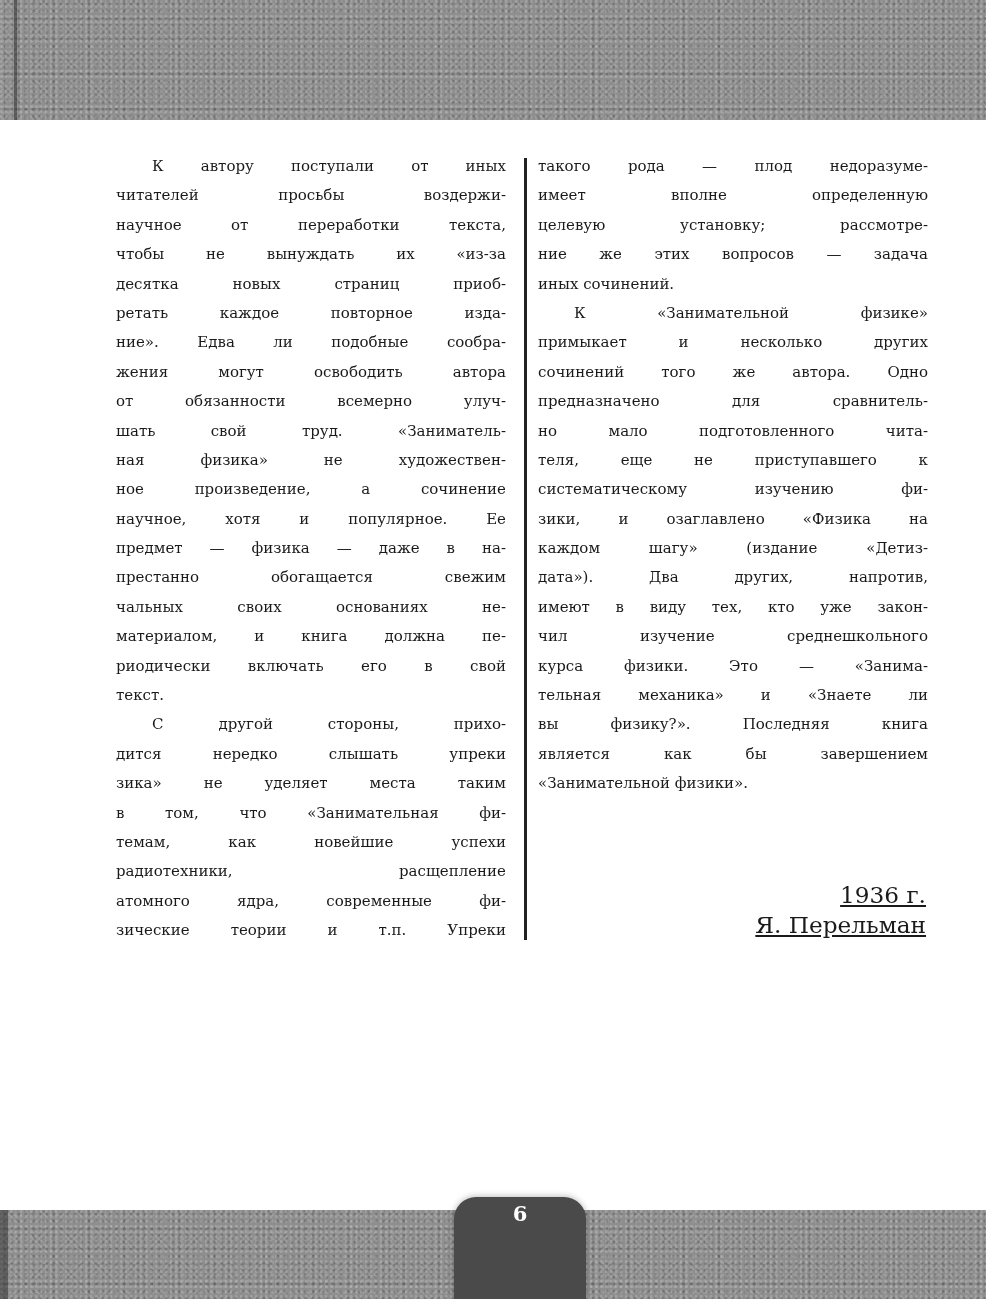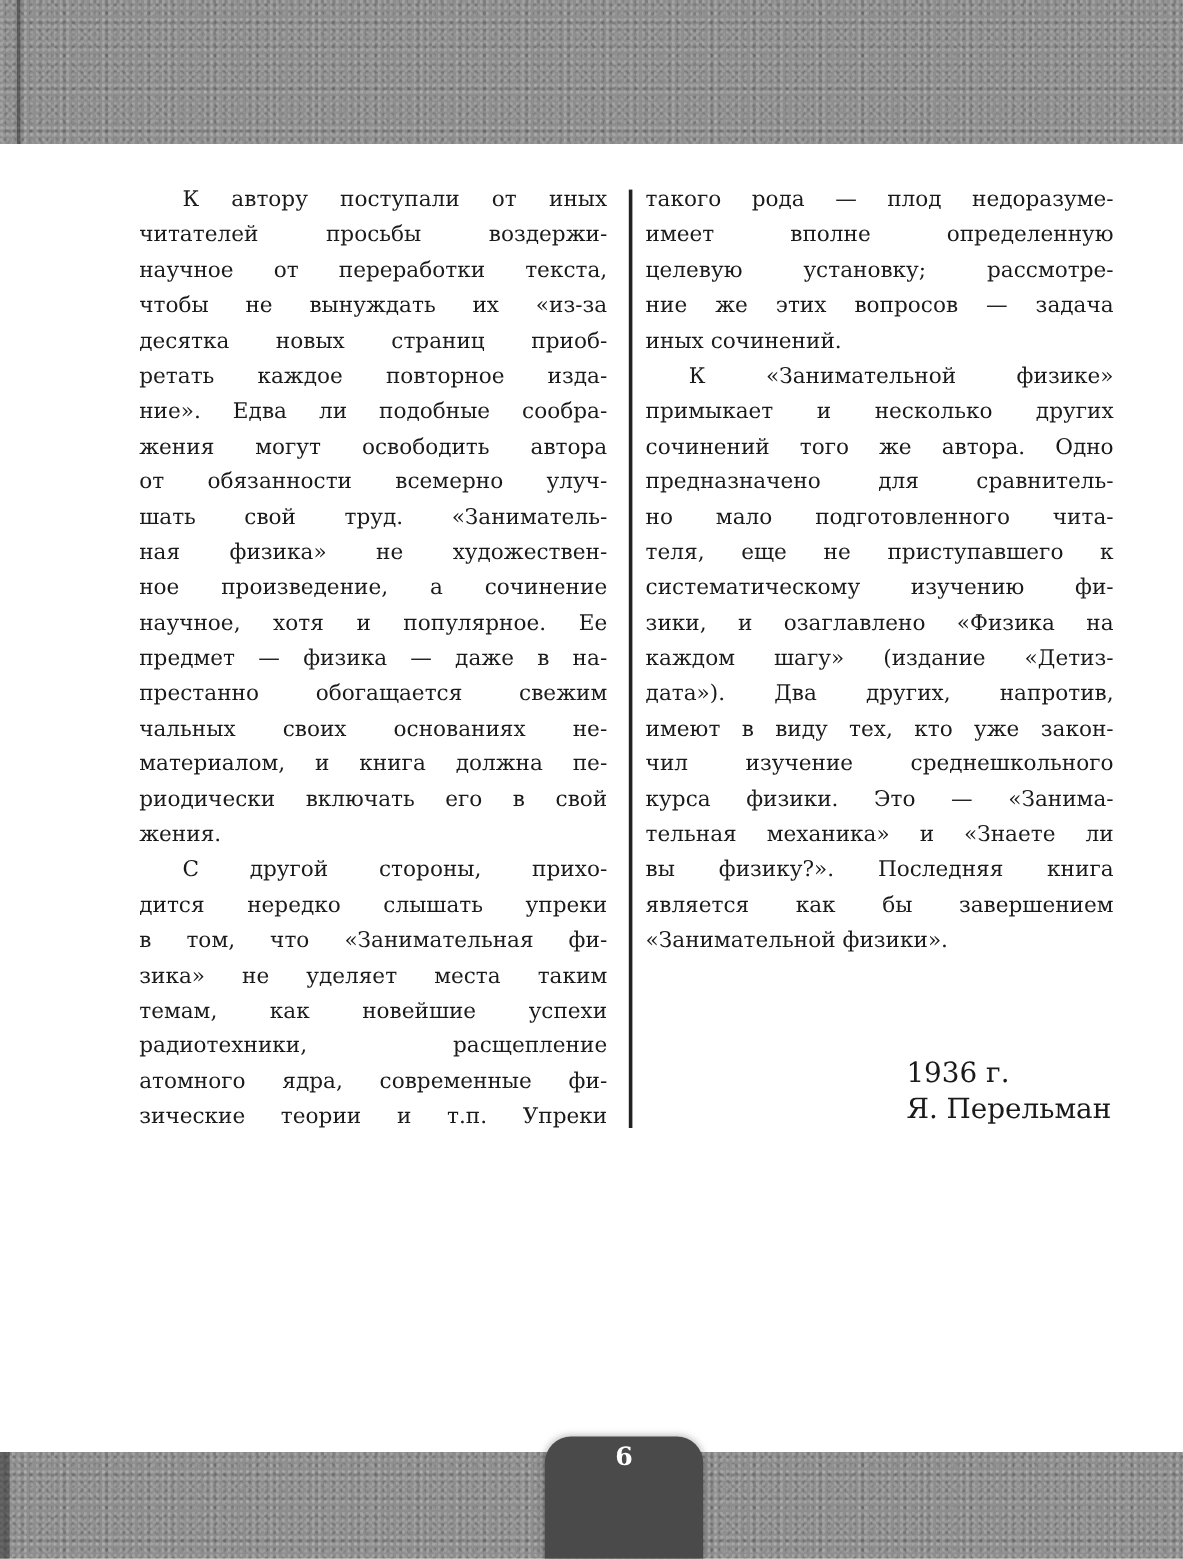"К автору поступали от иных" .col { font-size: 18px -> 15px }
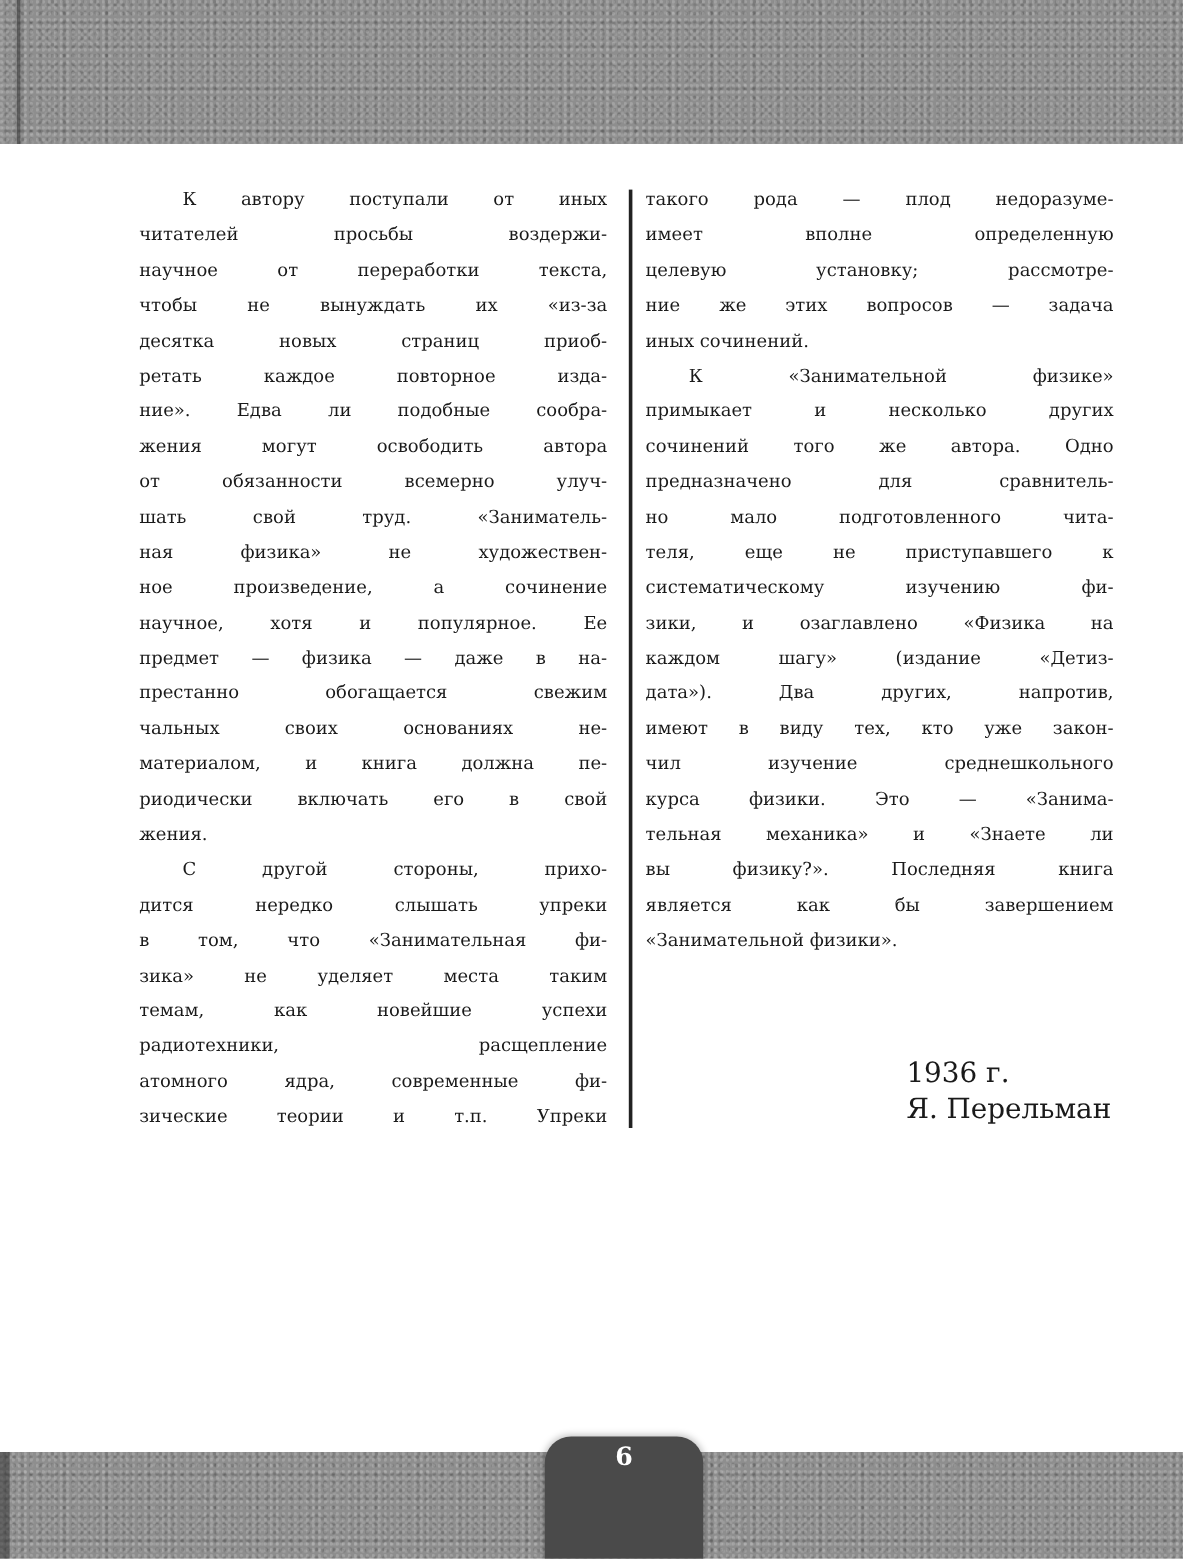"жения." span.line { text: жения -> текст }
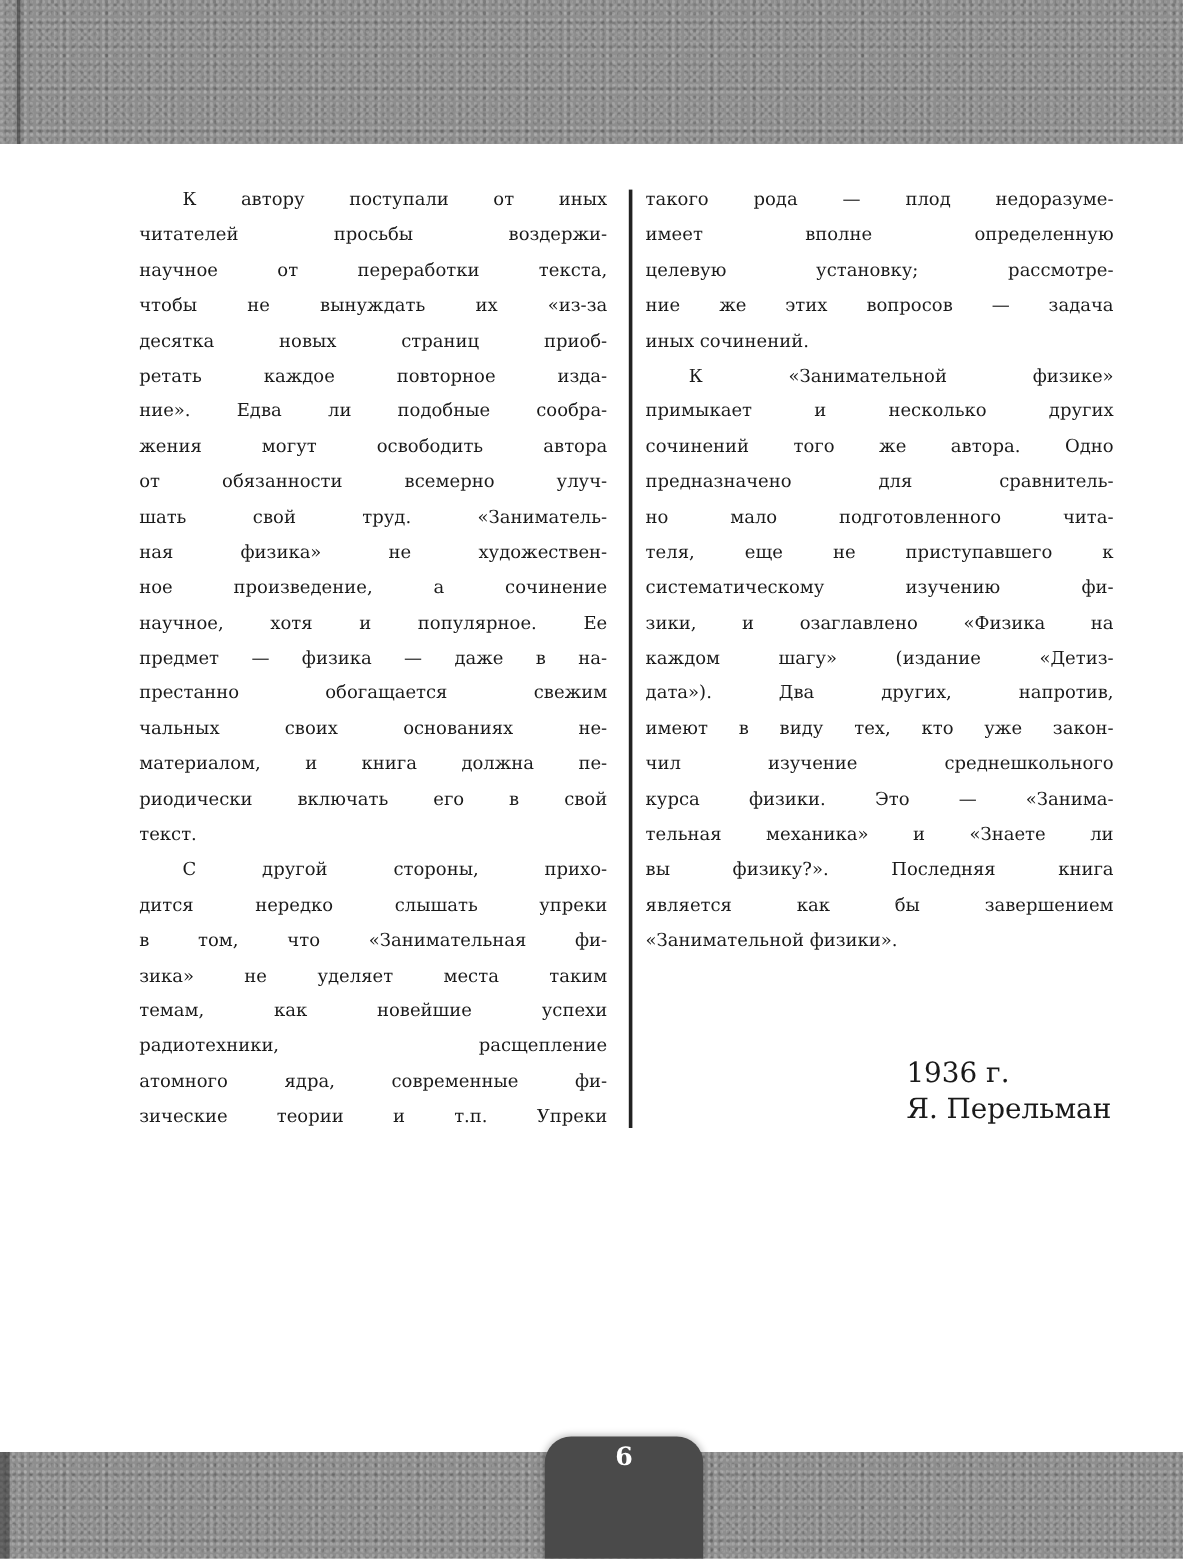"в том, что «Занимательная фи-" span.line { order: before "зика» не уделяет места таким" -> after "зика» не уделяет места таким" }
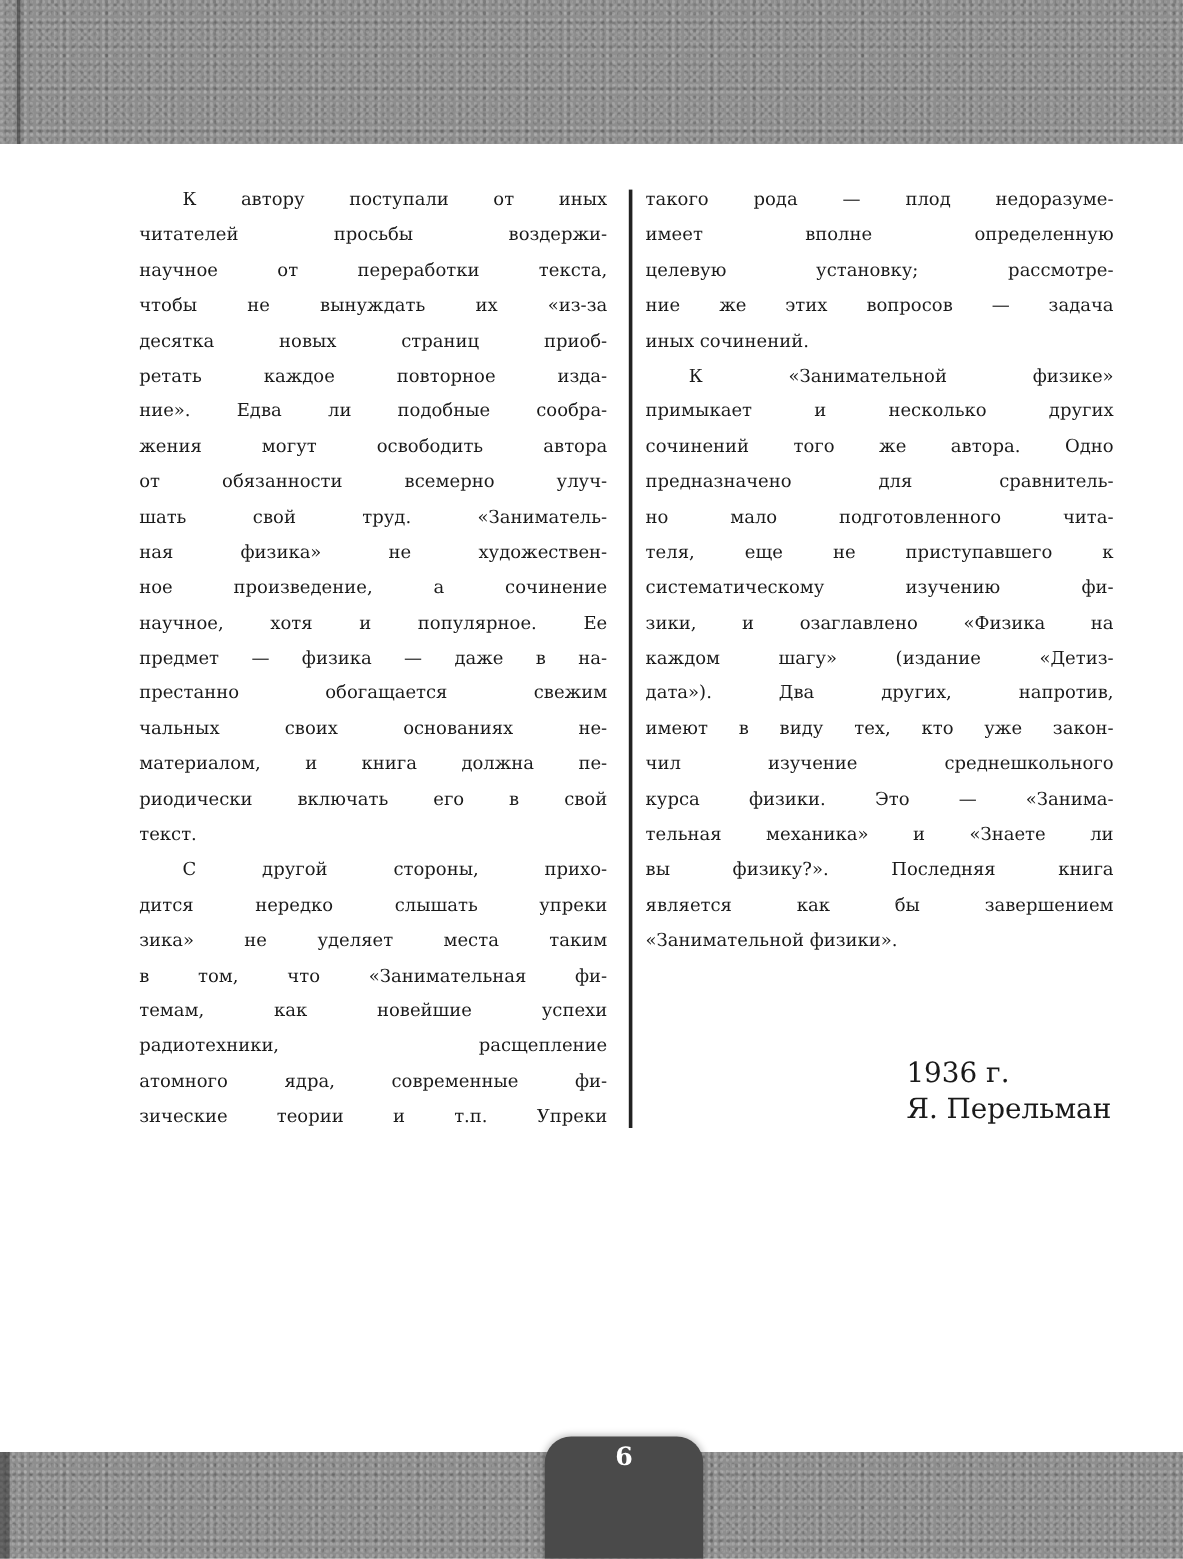"1936 г." .signature { text-align: left -> right; text-decoration: none -> underline }
